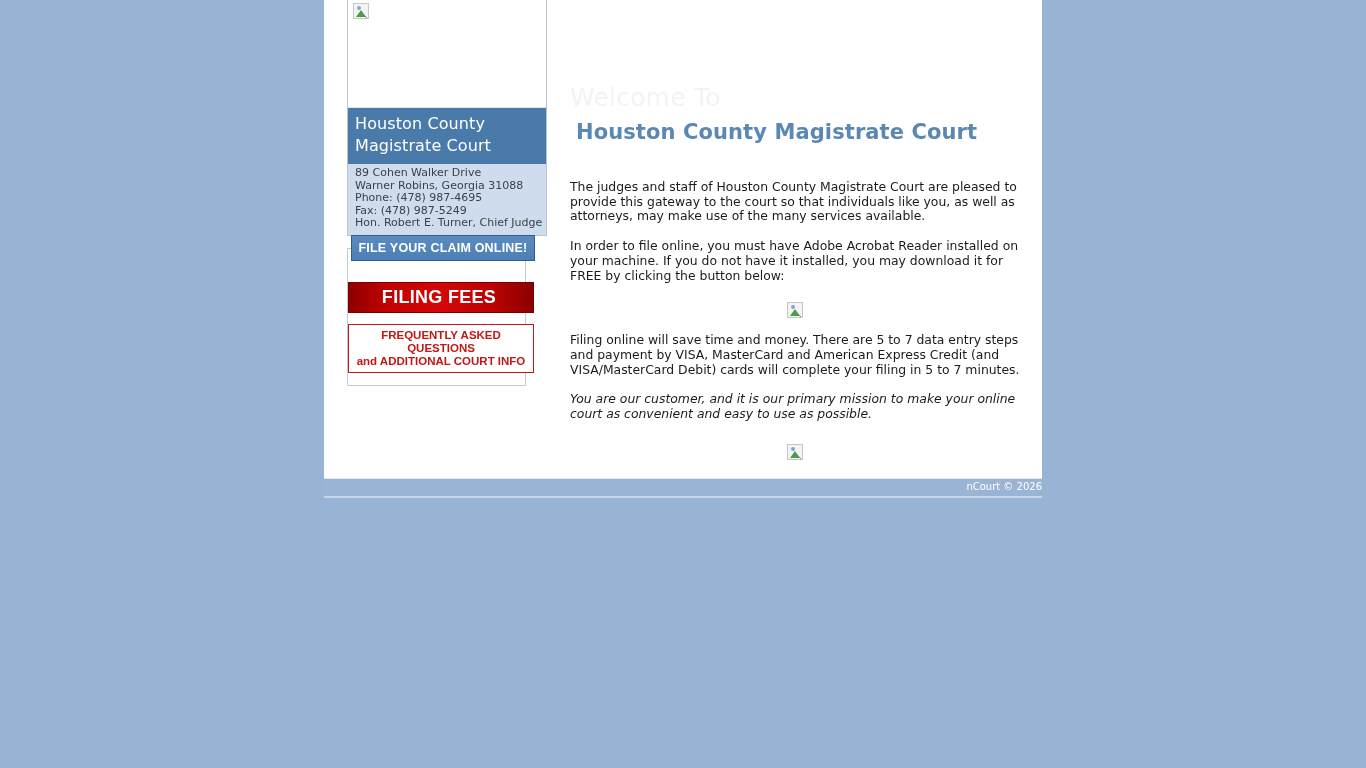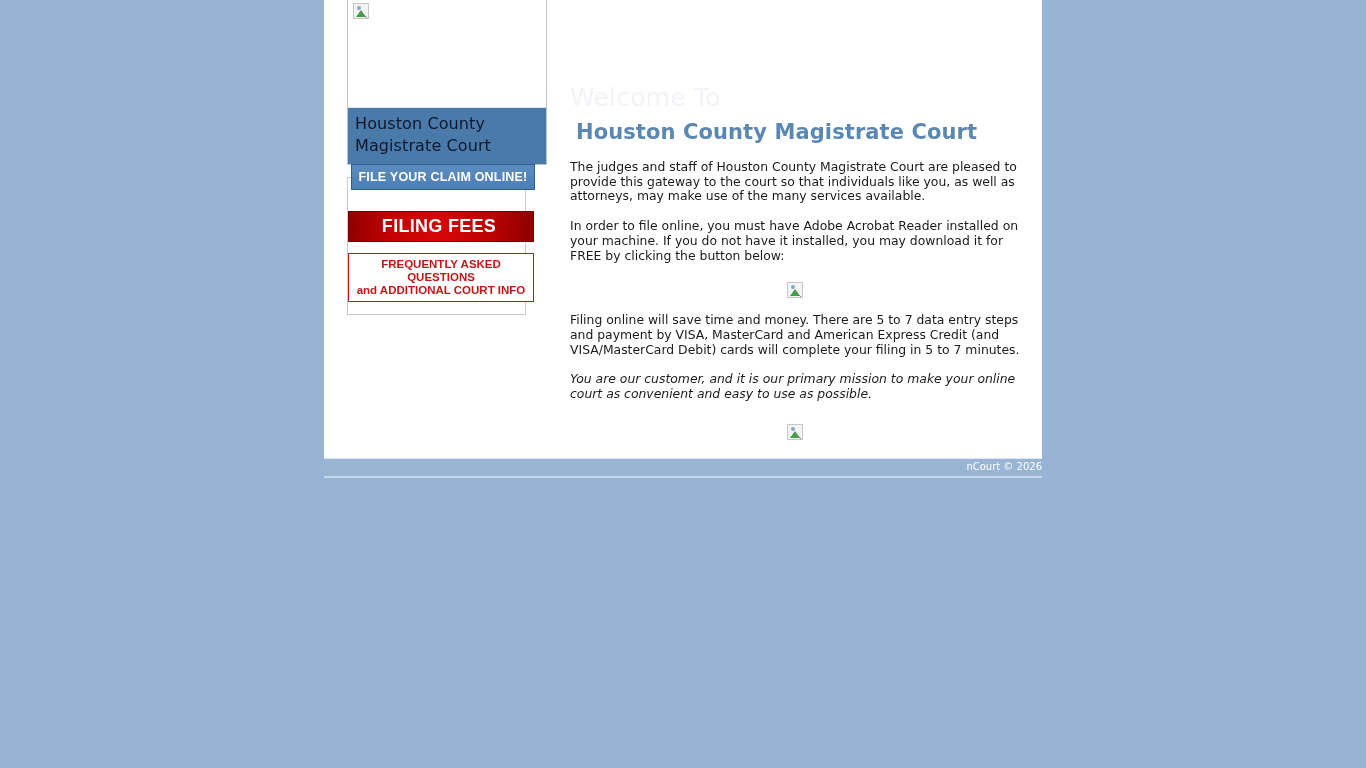"Houston County" .court-title { color: #0f172a -> #ffffff }
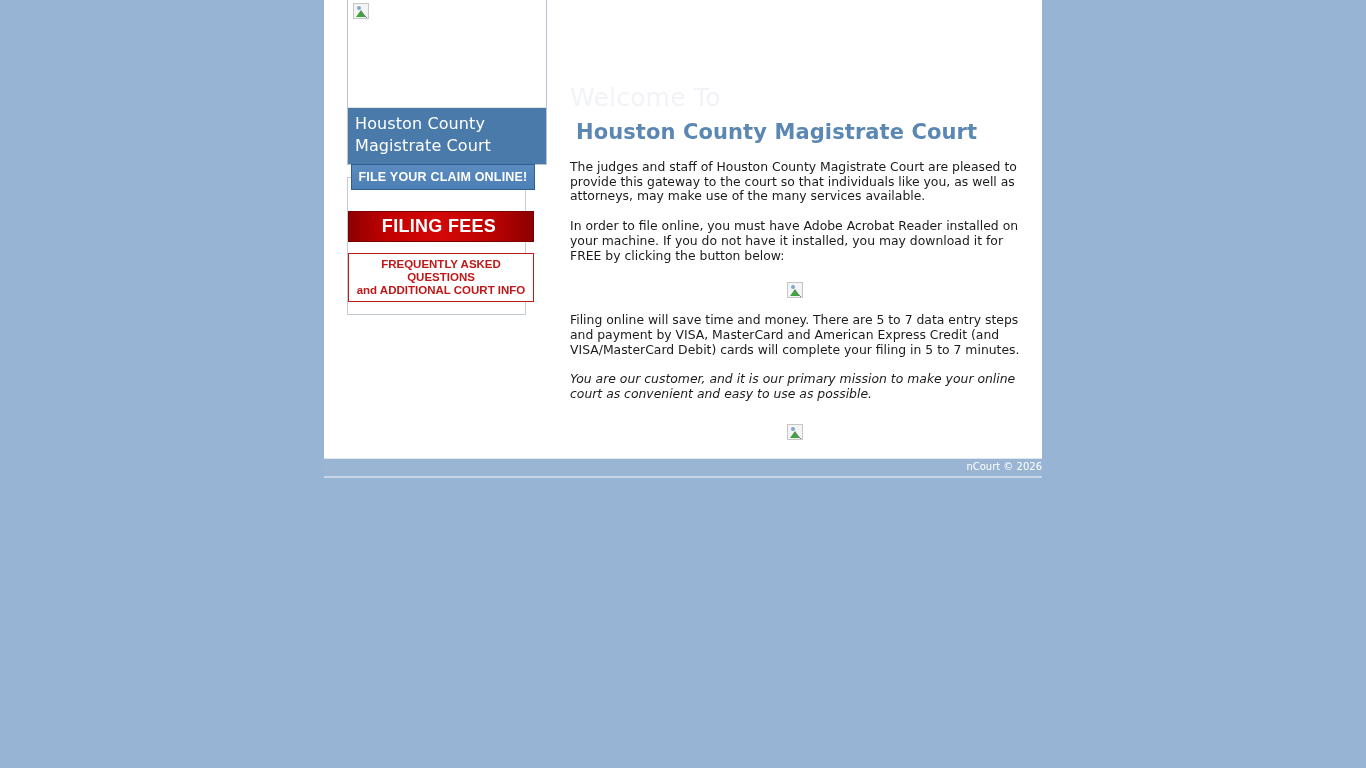"89 Cohen Walker Drive" div.court-address { html: none -> <div> <div>89 Cohen Walker Drive</div> <div>Warner Robins, Georgia 31088</div> <div>Phone: (478) 987-4695</div> <div>Fax: (478) 987-5249</div> <div>Hon. Robert E. Turner, Chief Judge</div> </div> }
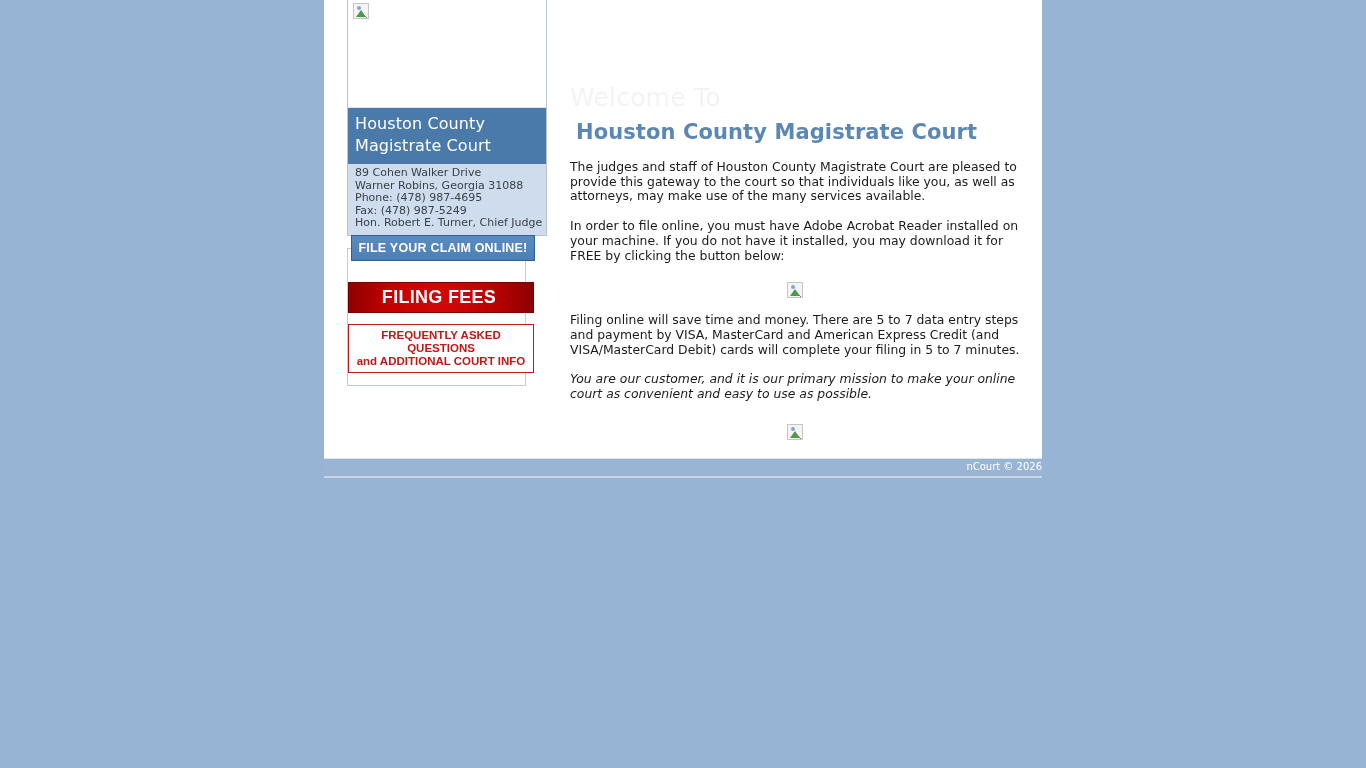"The judges and staff of" .para.p1 { margin-top: 16px -> 36px }
